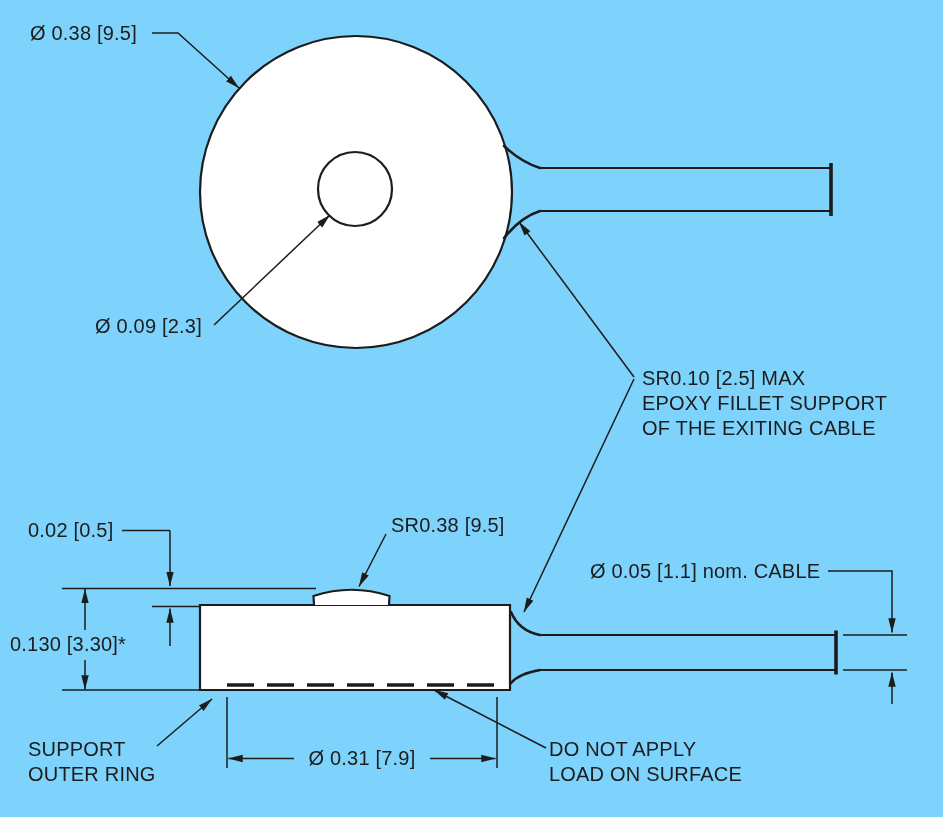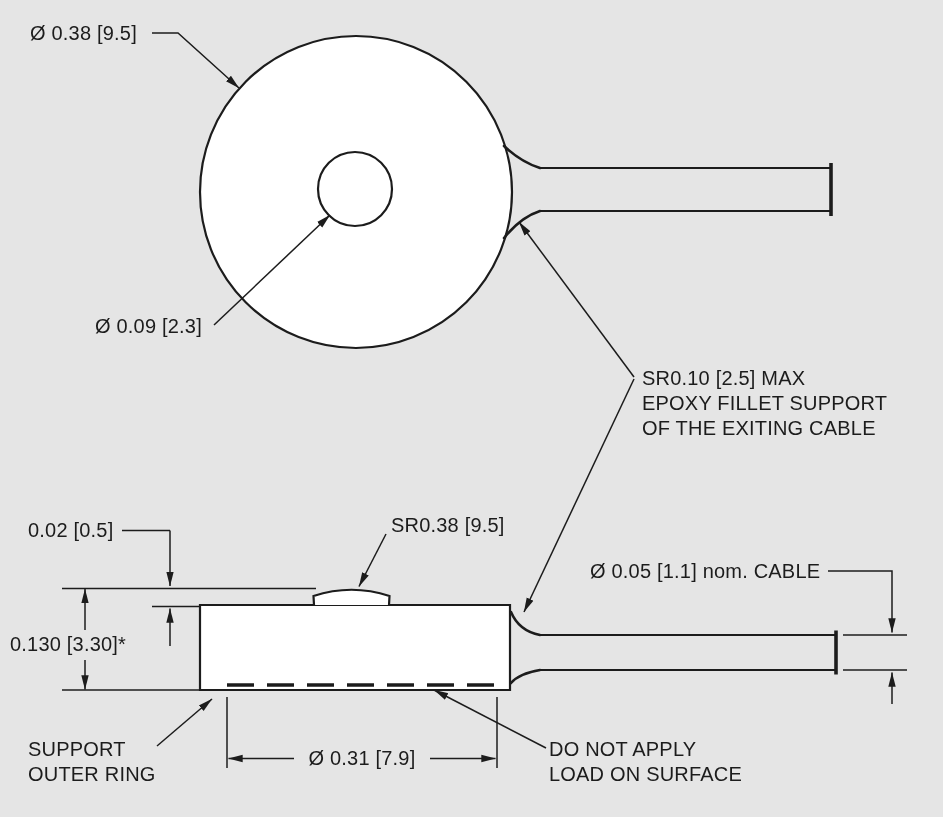"Ø 0.38 [9.5]" .canvas { background: #e5e5e5 -> #7dd3fc }
